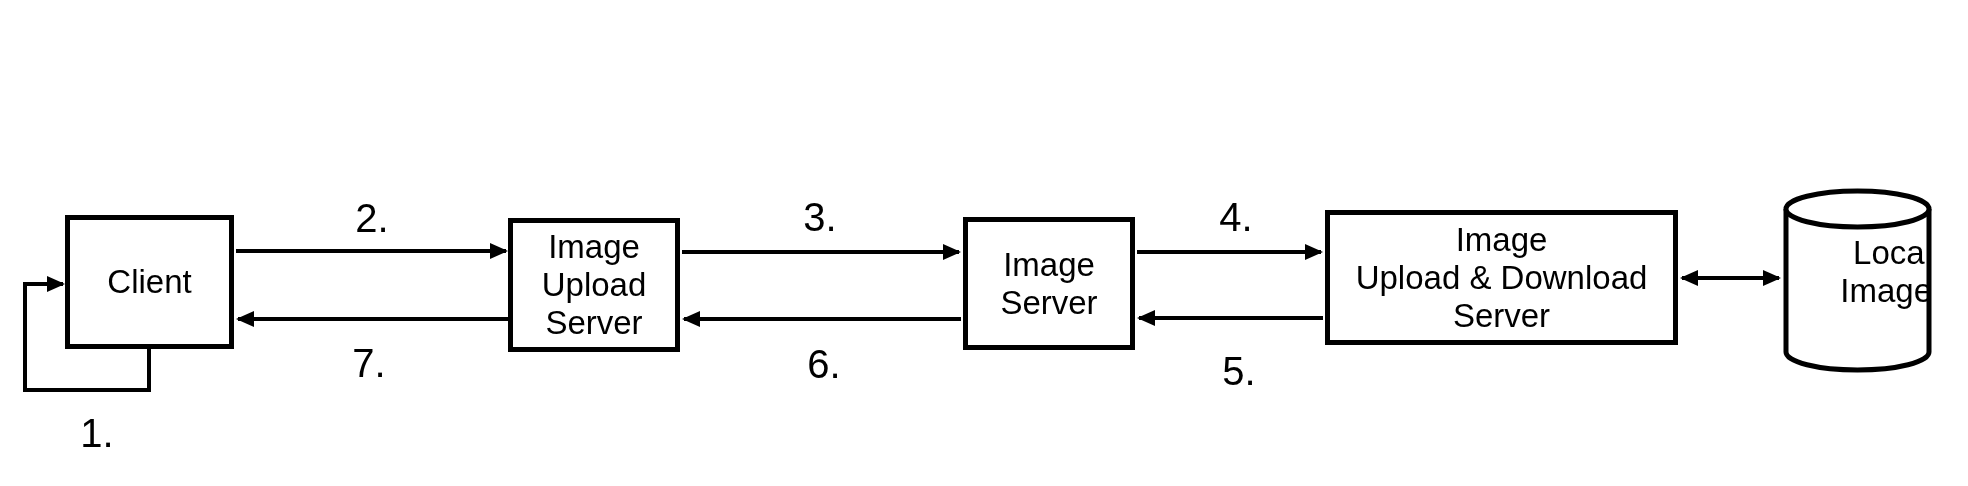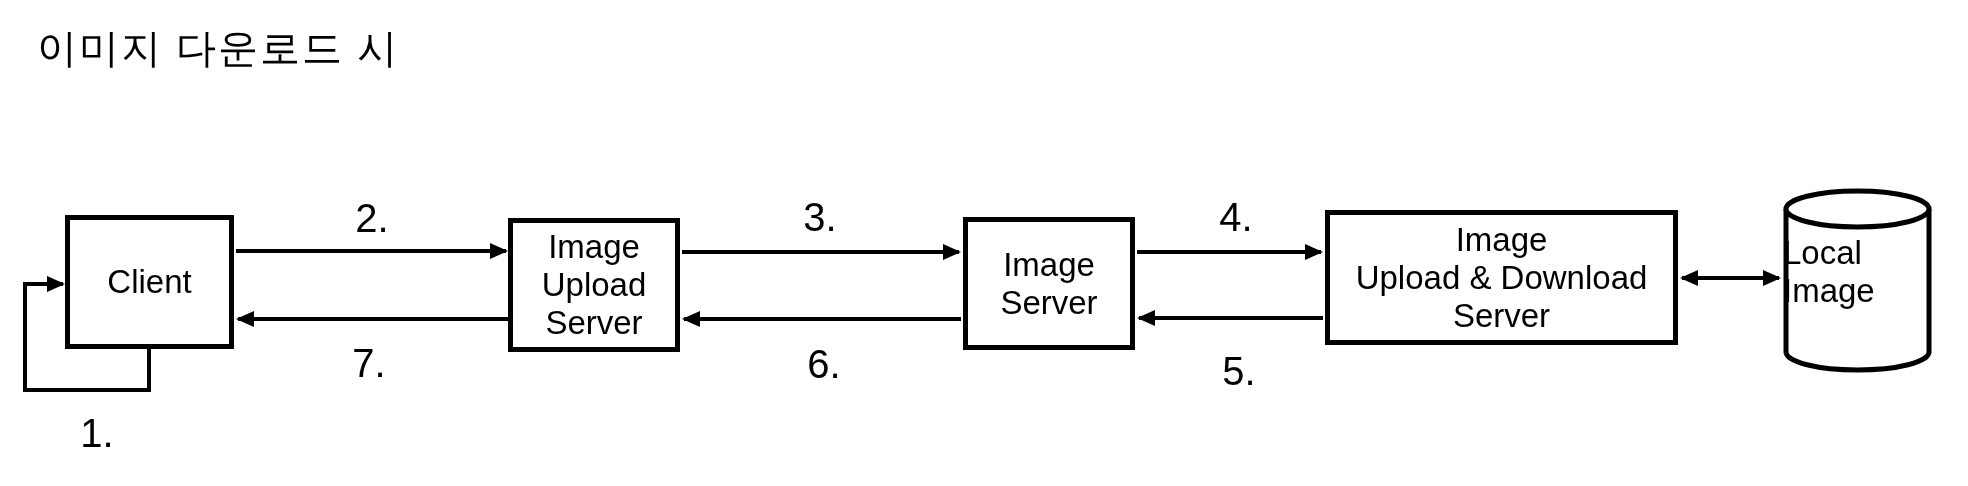"이미지 다운로드 시" div.title { html: <div>이미지 다운로드 시</div> -> none }
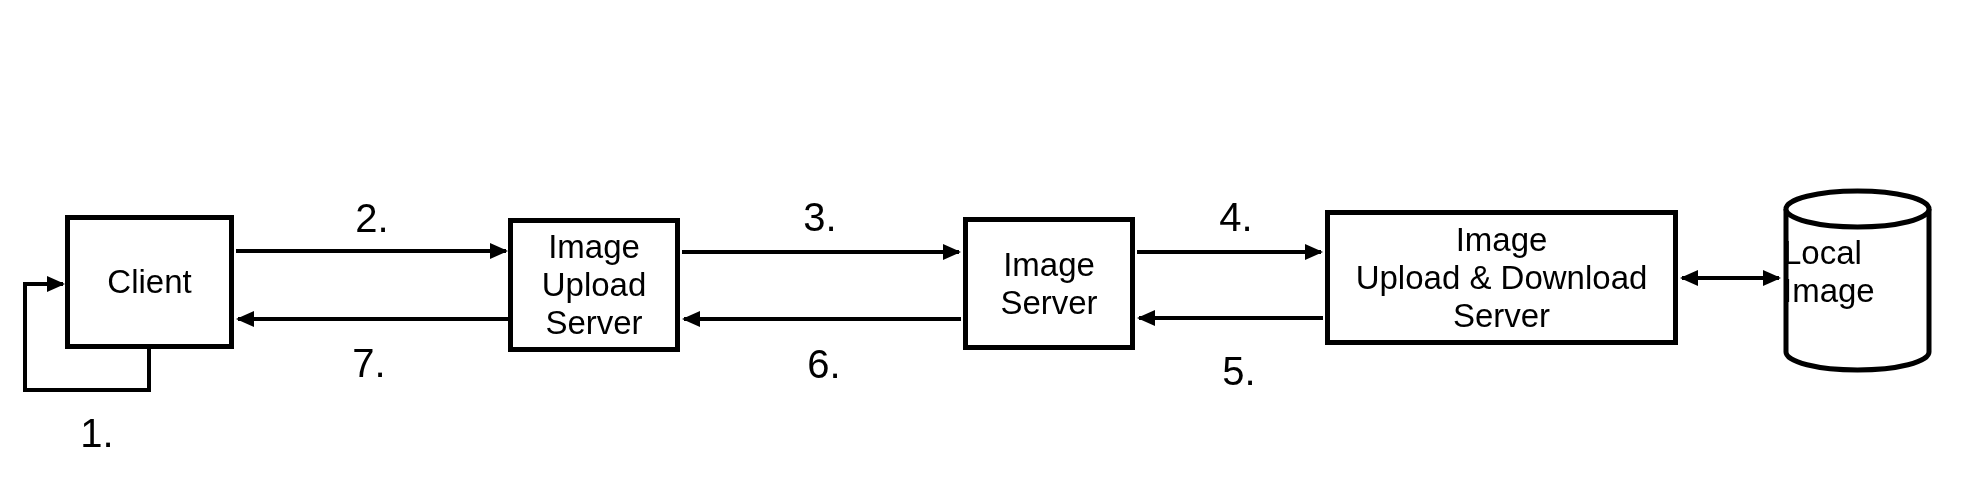"Local" .cyl-text { text-align: left -> right }
